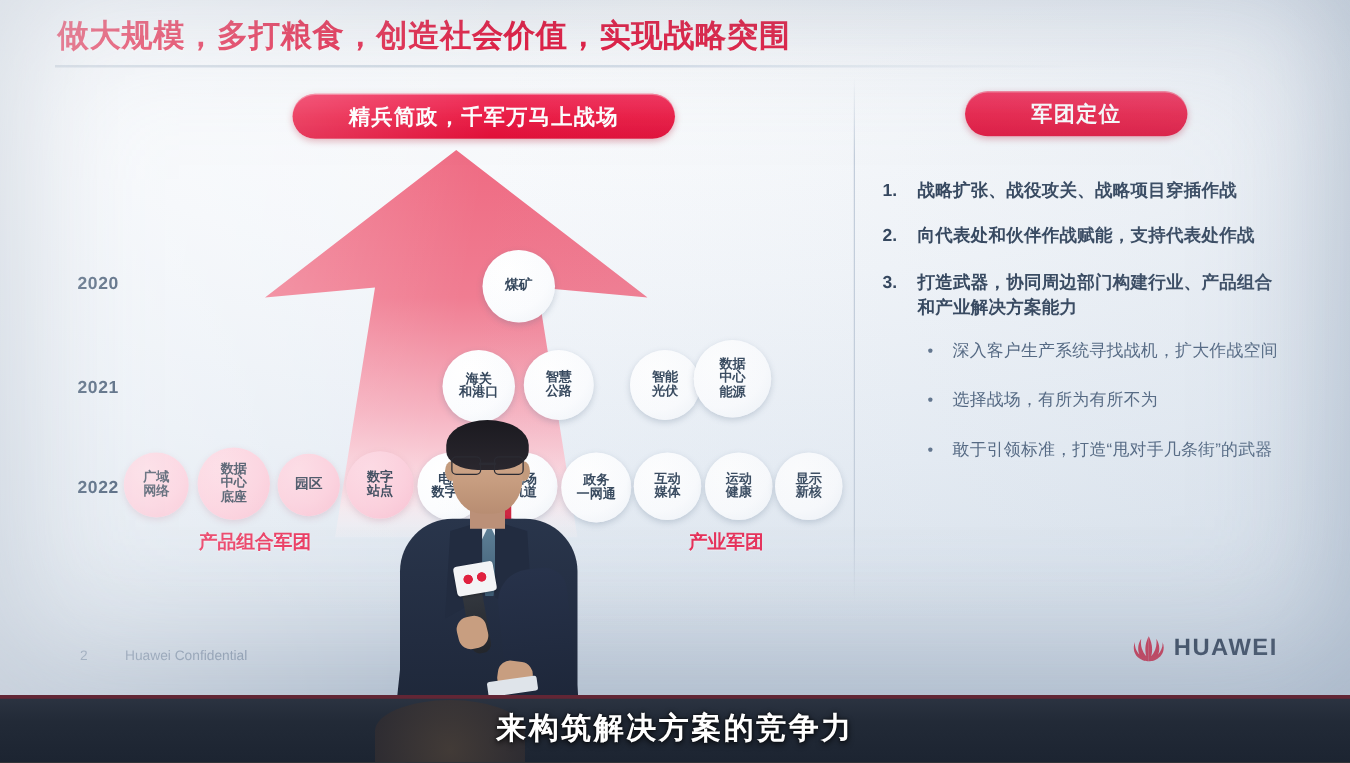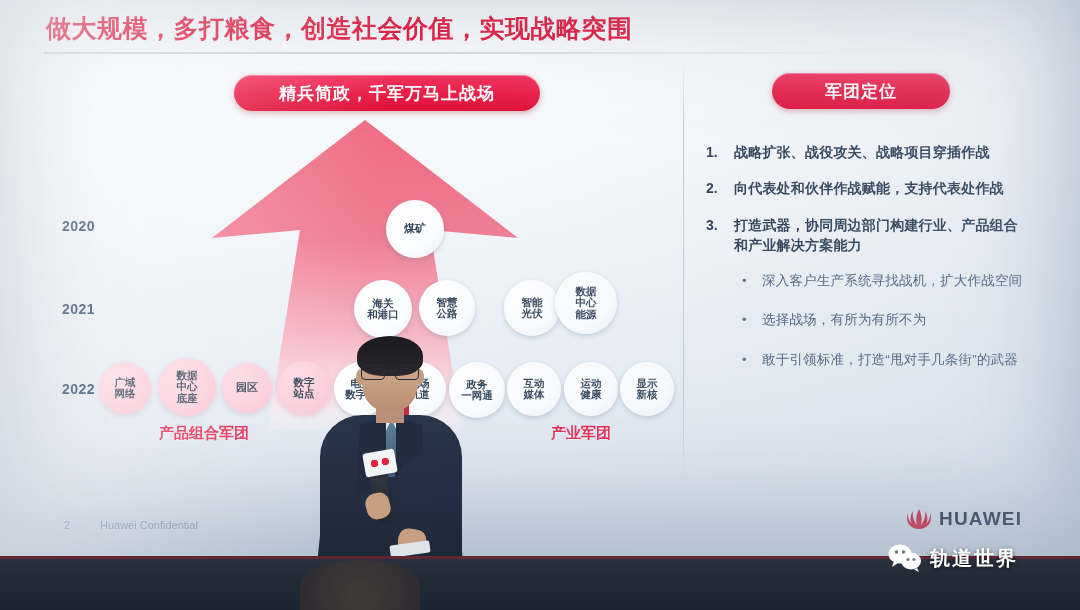"轨道世界" div.wm { html: <div> <svg> <g> <ellipse></ellipse> <path></path> <ellipse></ellipse> <path></path> </g> <g> <circle></circle> <circle></circle> <circle></circle> <circle></circle> </g> </svg> <div>轨道世界</div> </div> -> none }
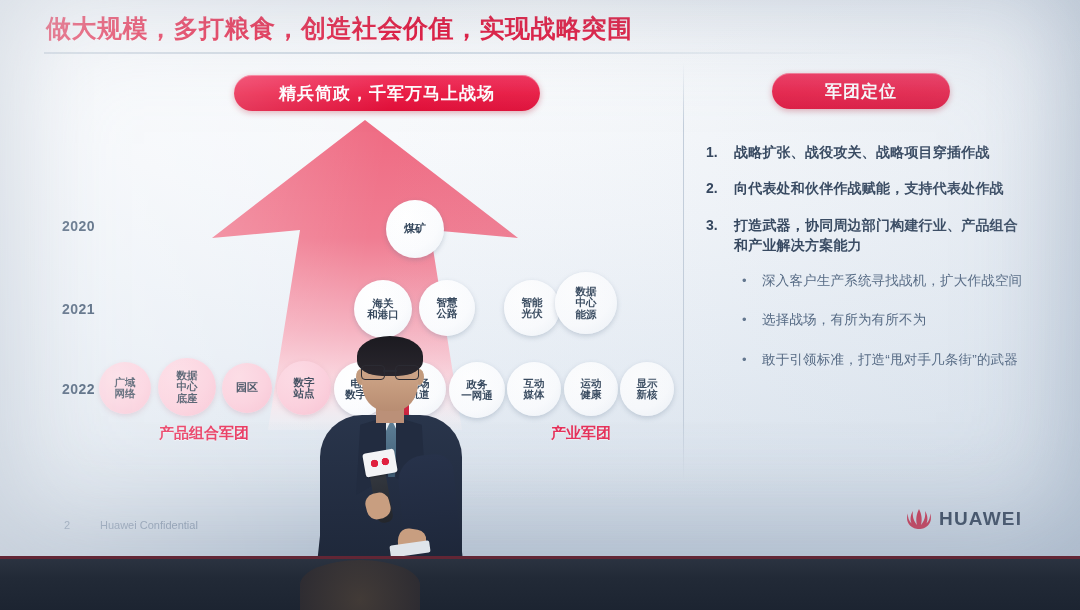"来构筑解决方案的竞争力" div.subtitle { html: none -> <div>来构筑解决方案的竞争力</div> }
